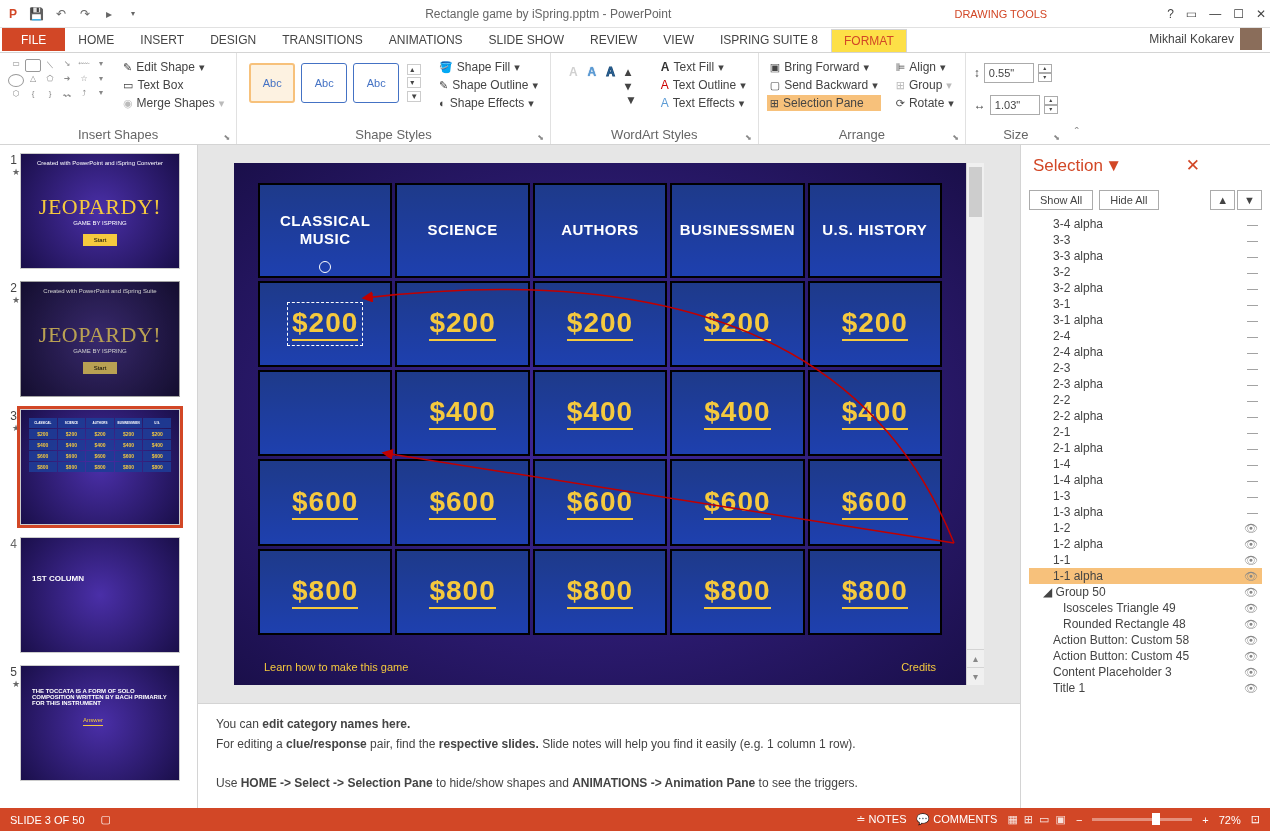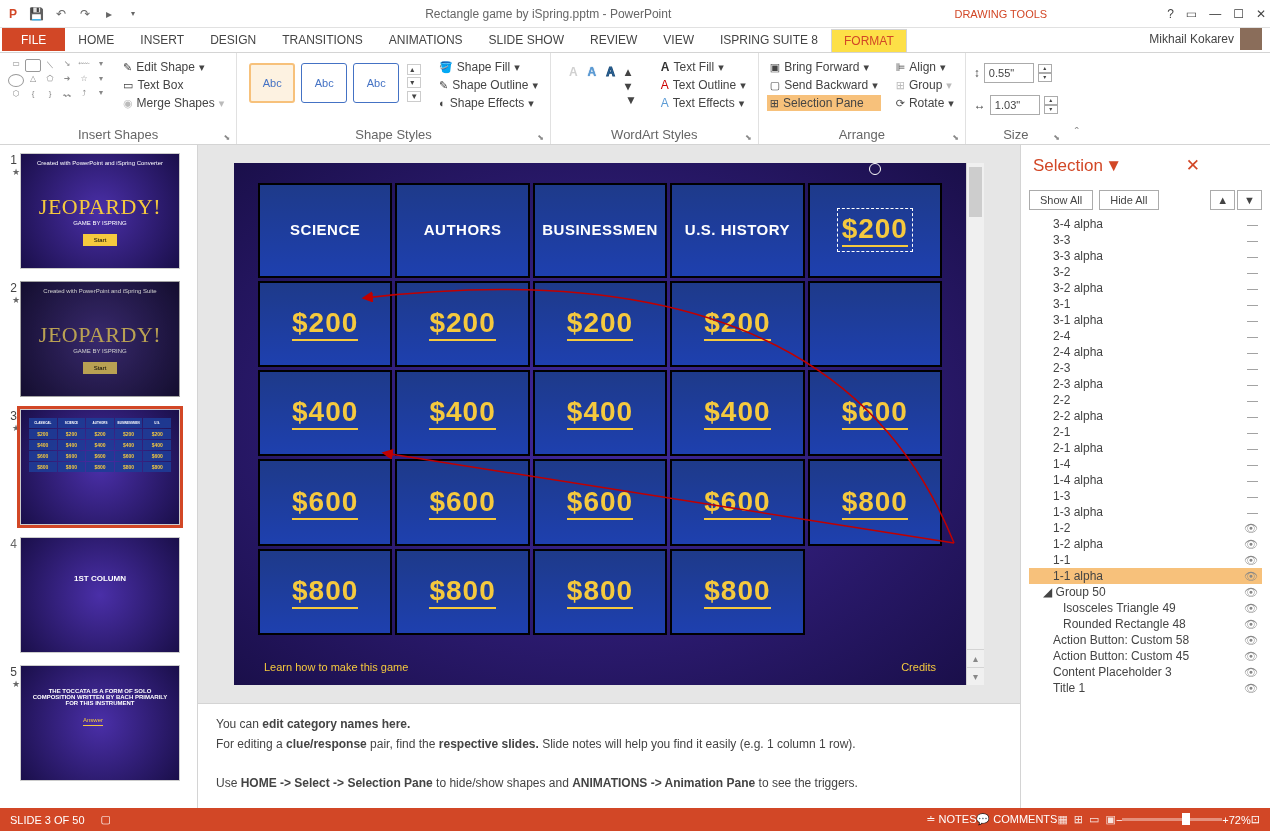"CLASSICAL MUSIC" div.cell { html: none -> <div> <div>CLASSICAL MUSIC</div> </div> }
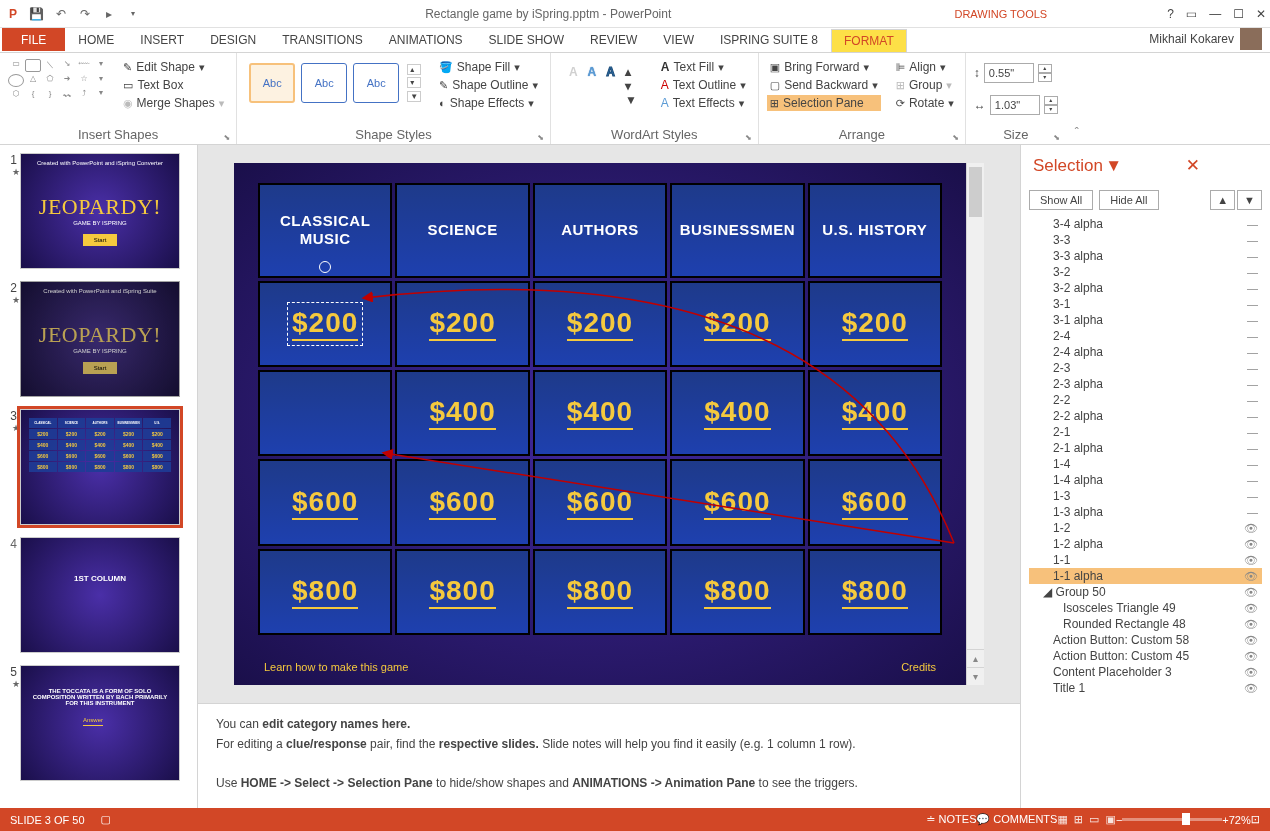"1ST COLUMN" .thumb-text { text-align: center -> none }
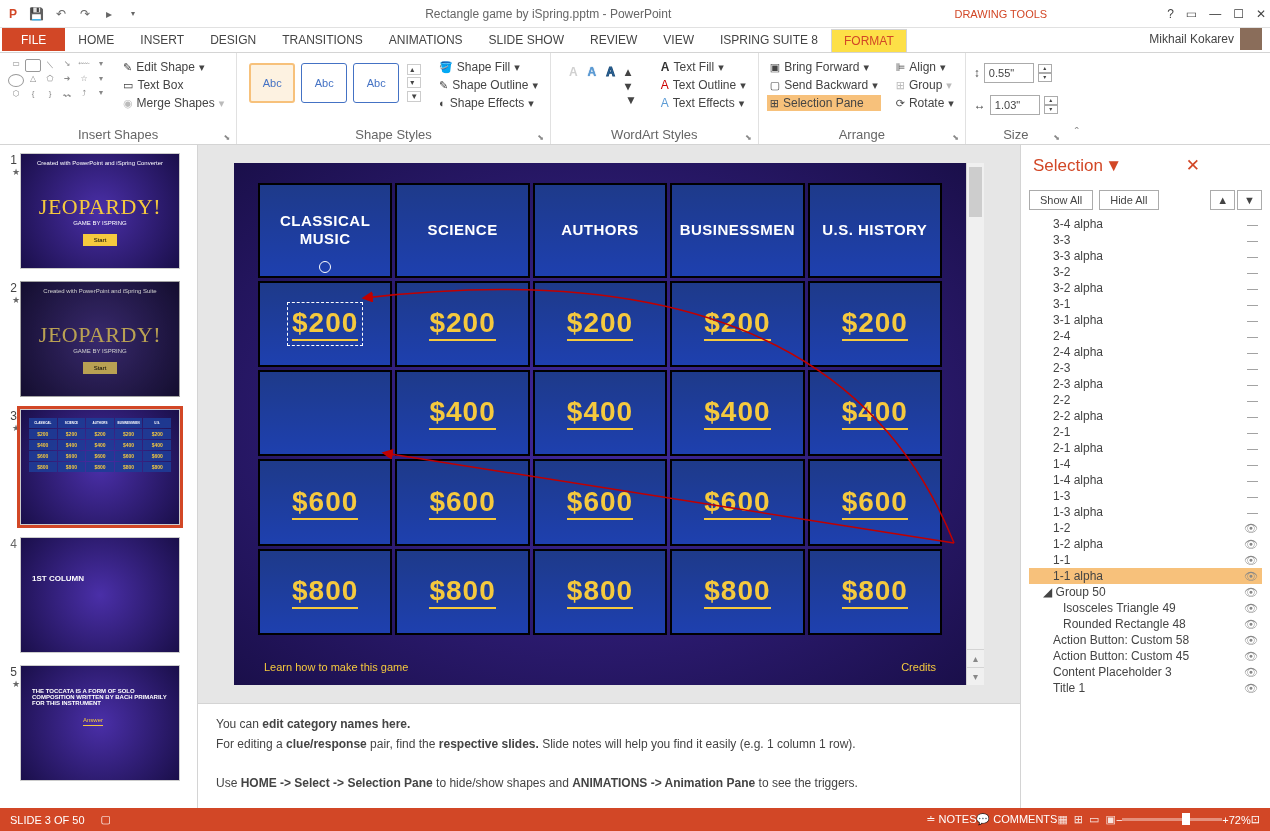"≐ NOTES" .sb-right { gap: none -> 10px }
